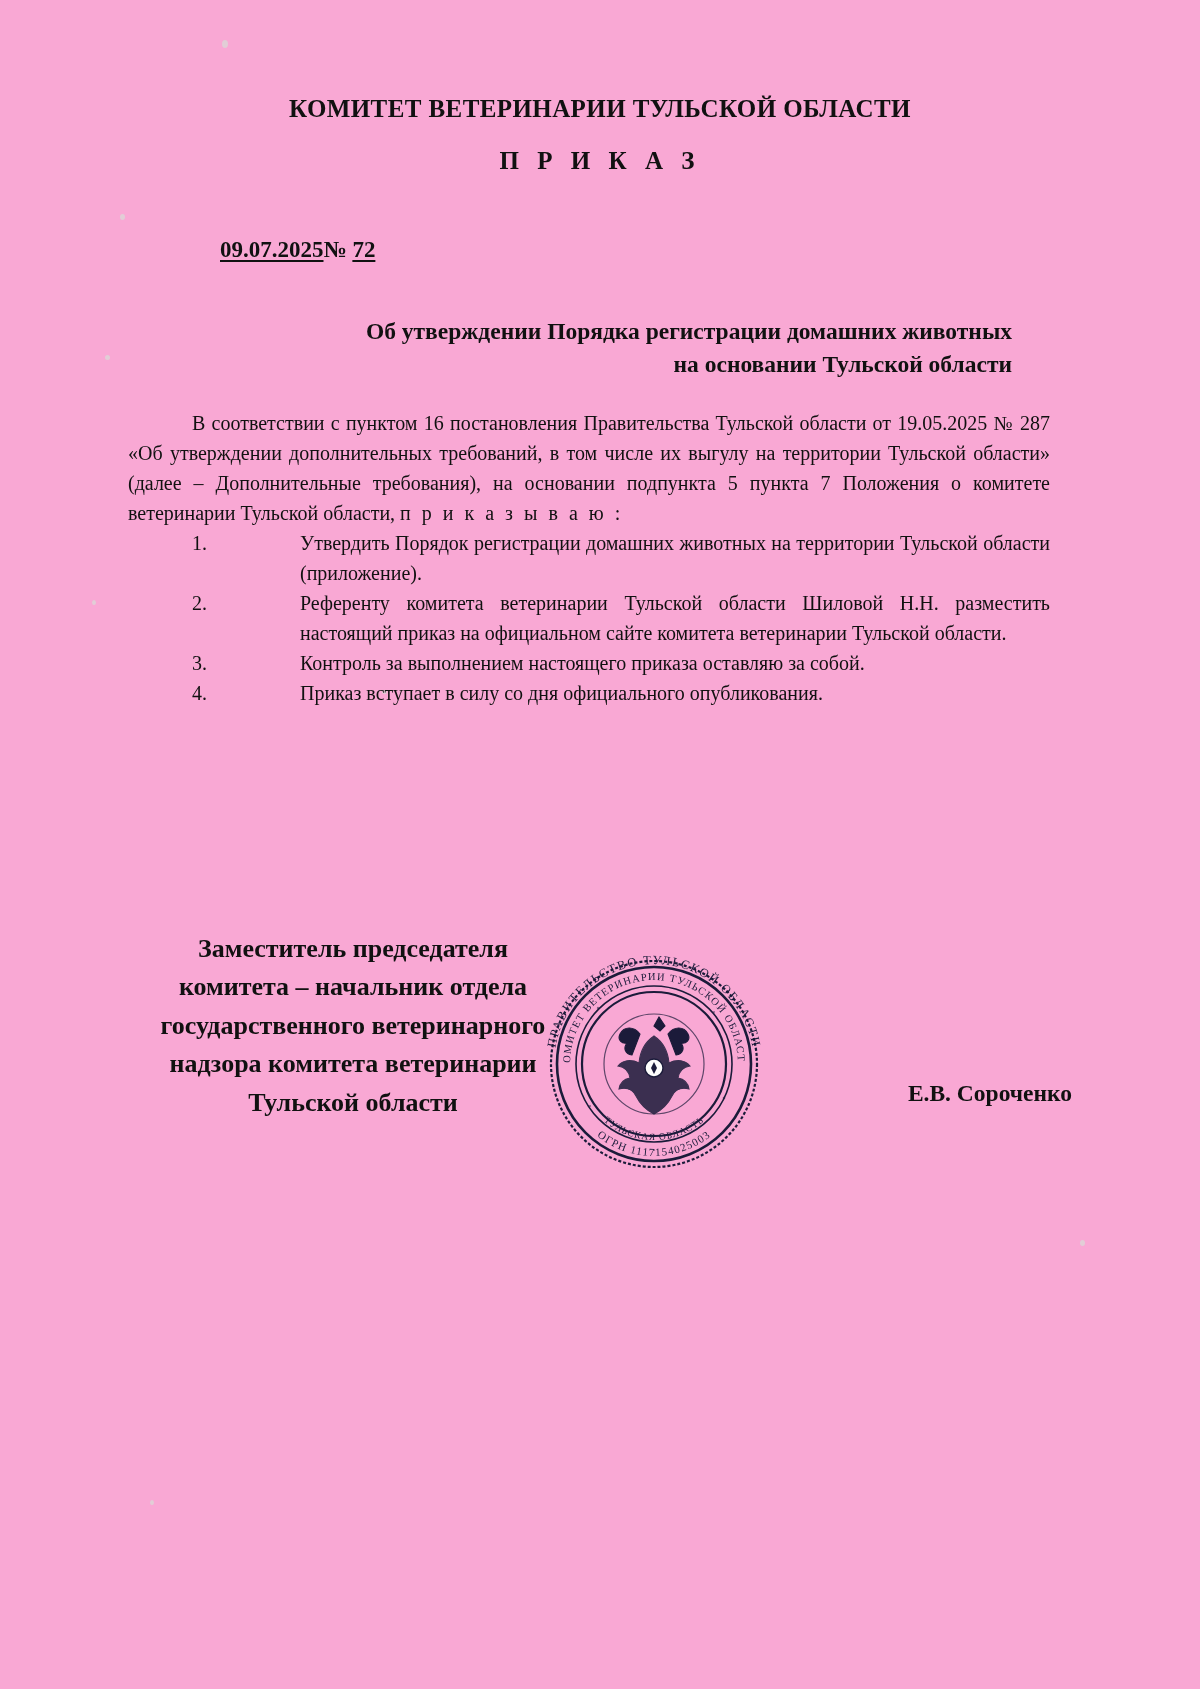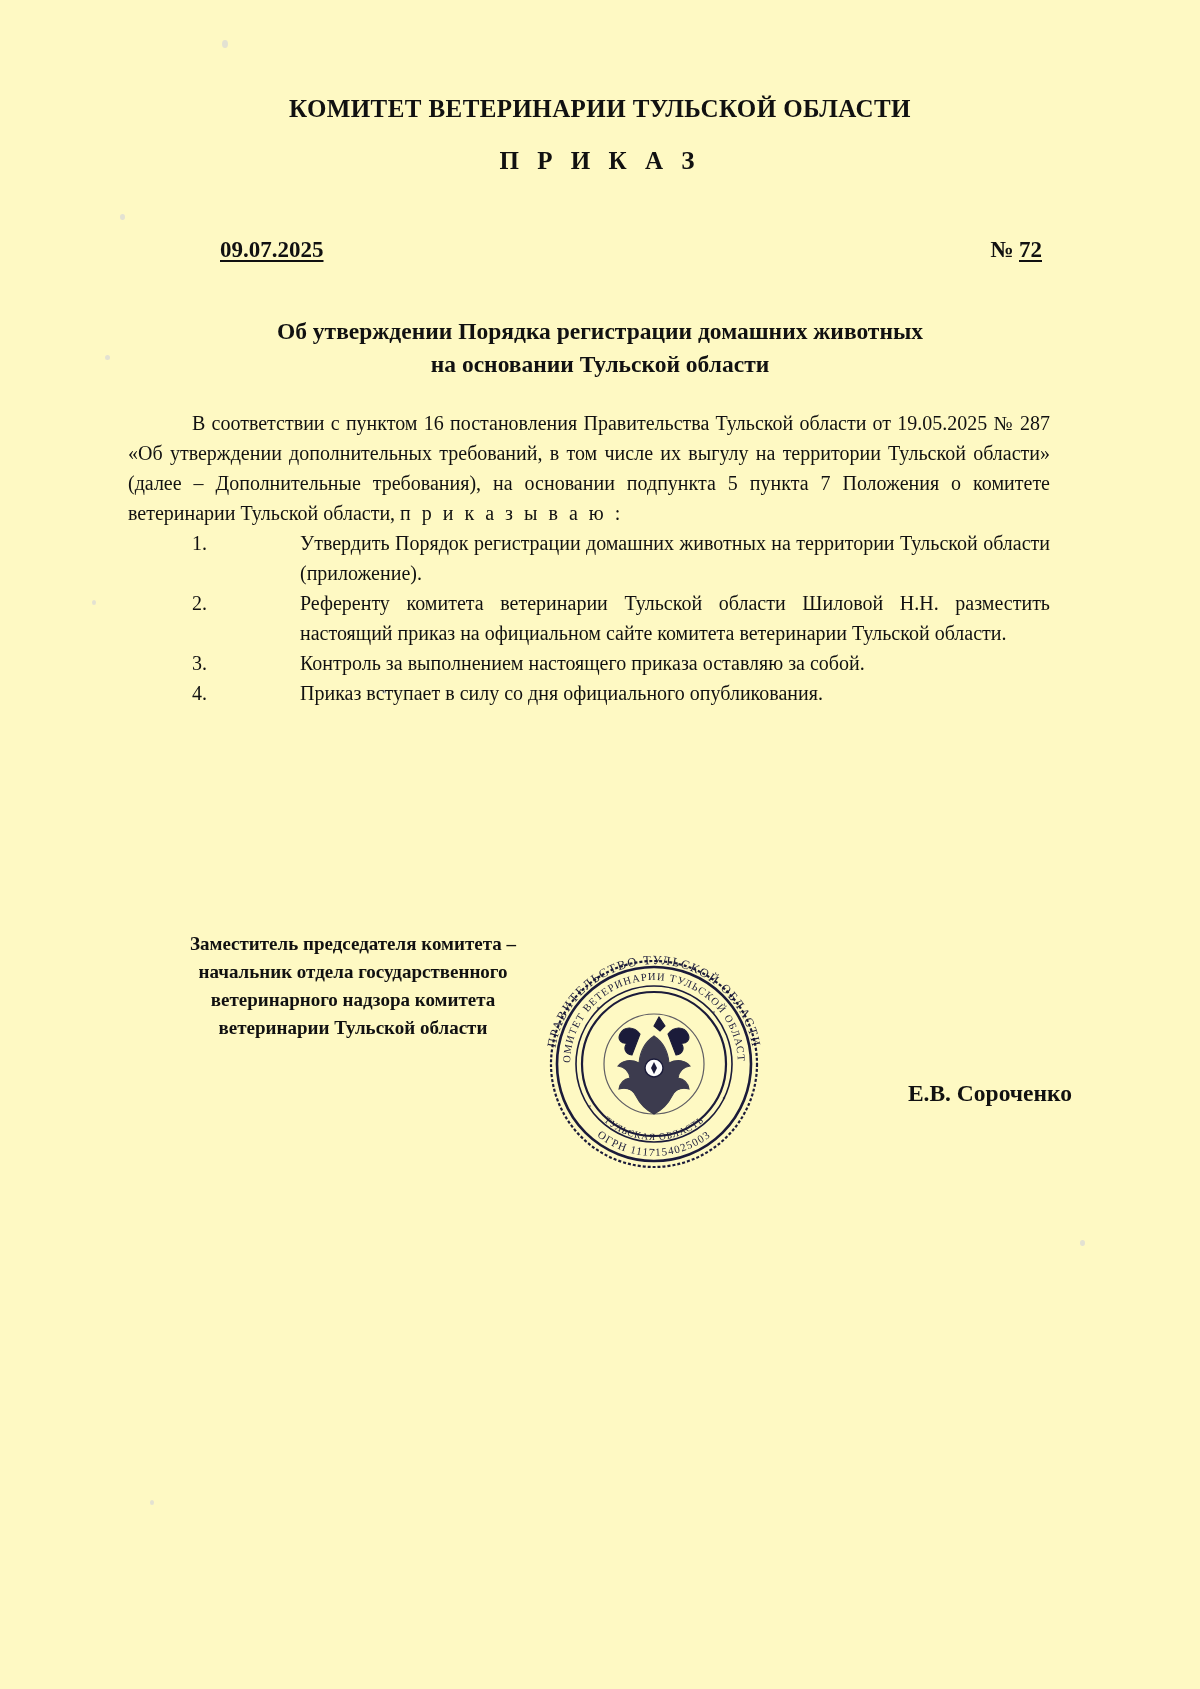"КОМИТЕТ ВЕТЕРИНАРИИ ТУЛЬСКОЙ ОБЛАСТИ" .page { background: #fef9c3 -> #f9a8d4 }
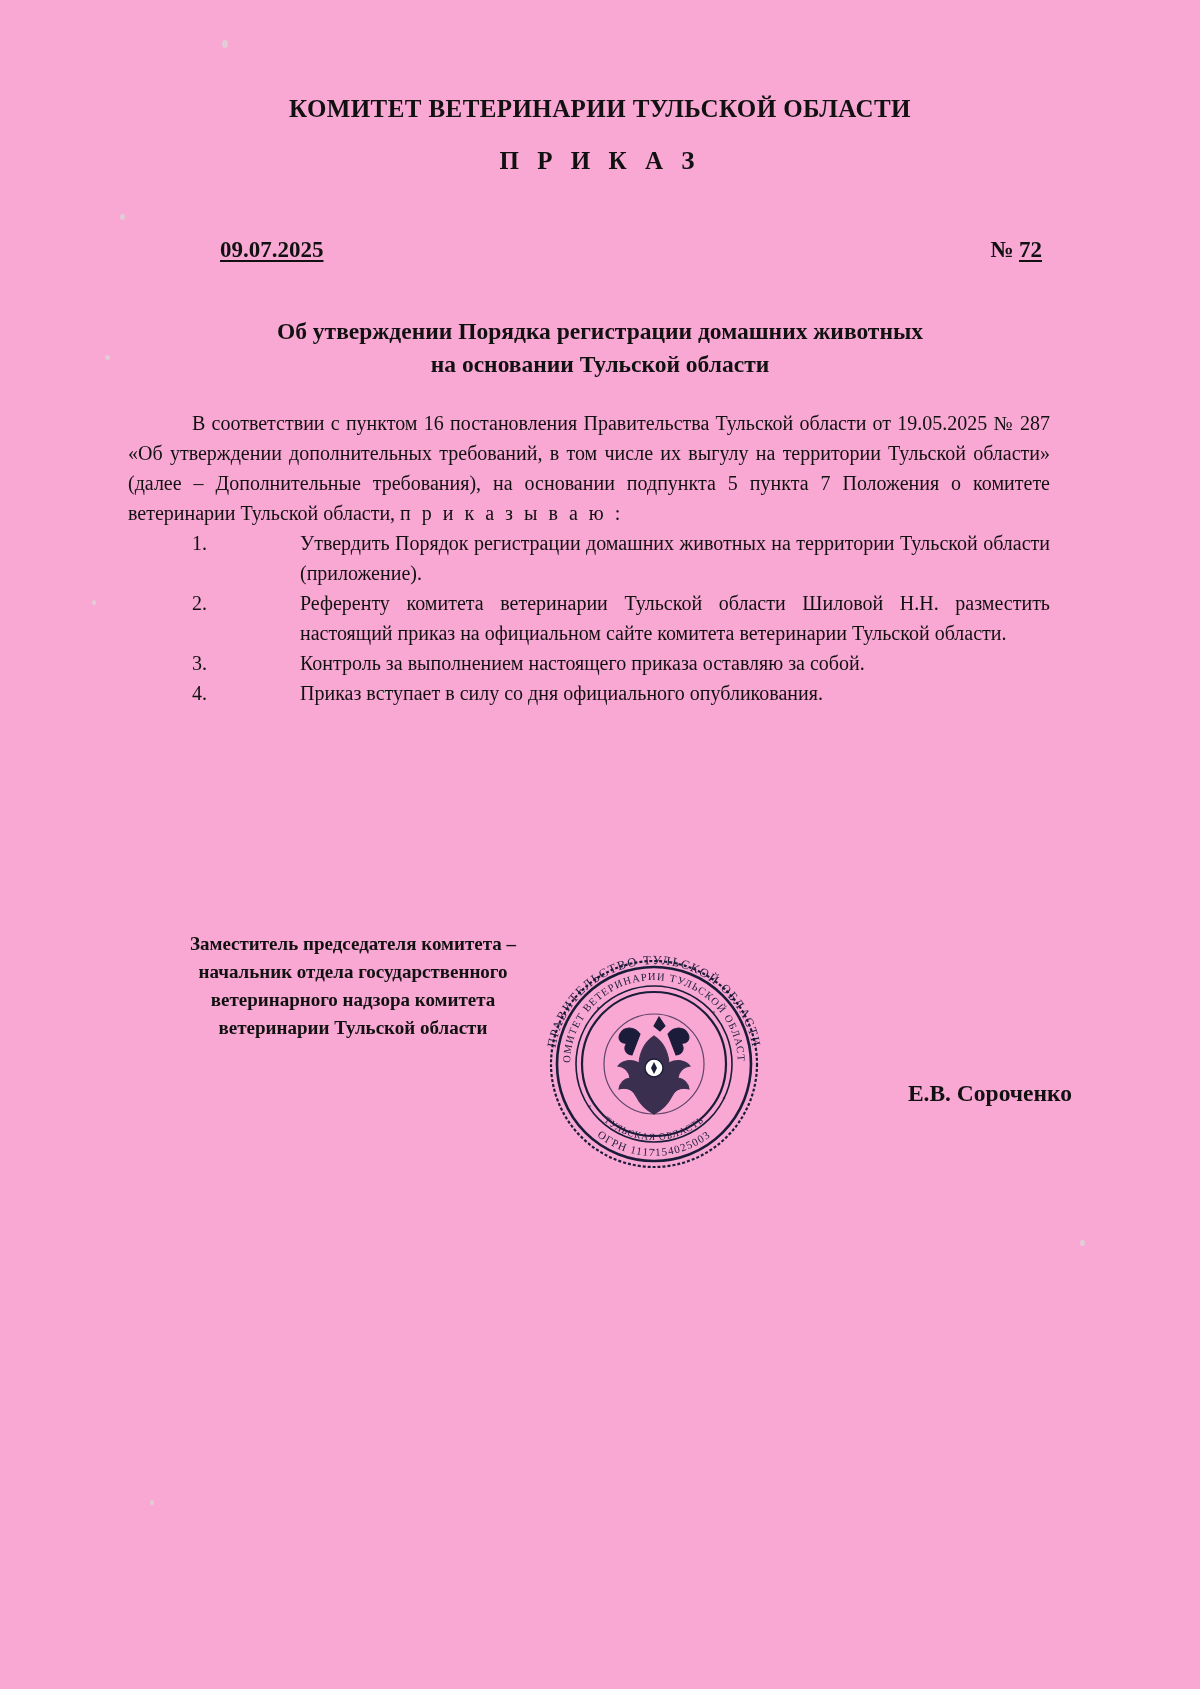"09.07.2025" .meta-row { justify-content: space-between -> flex-start }
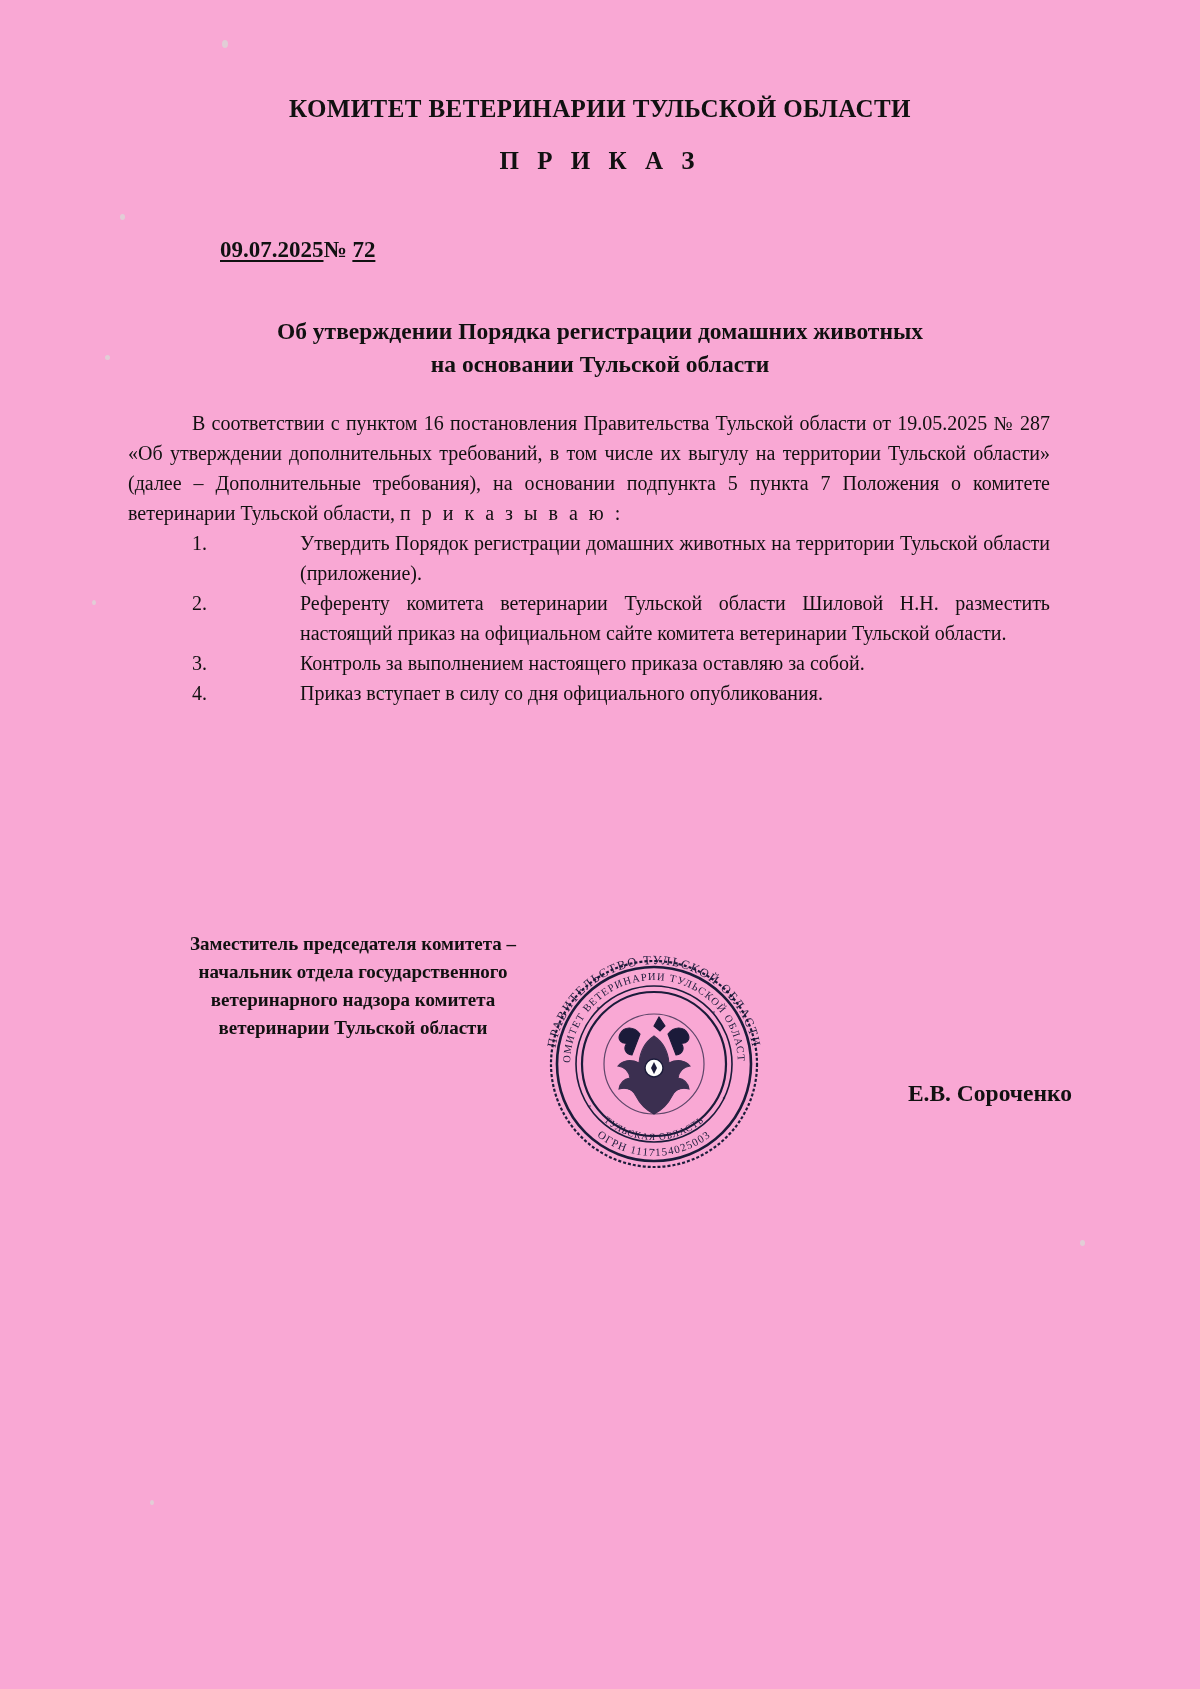"Об утверждении Порядка регистрации" .subject { text-align: center -> right }
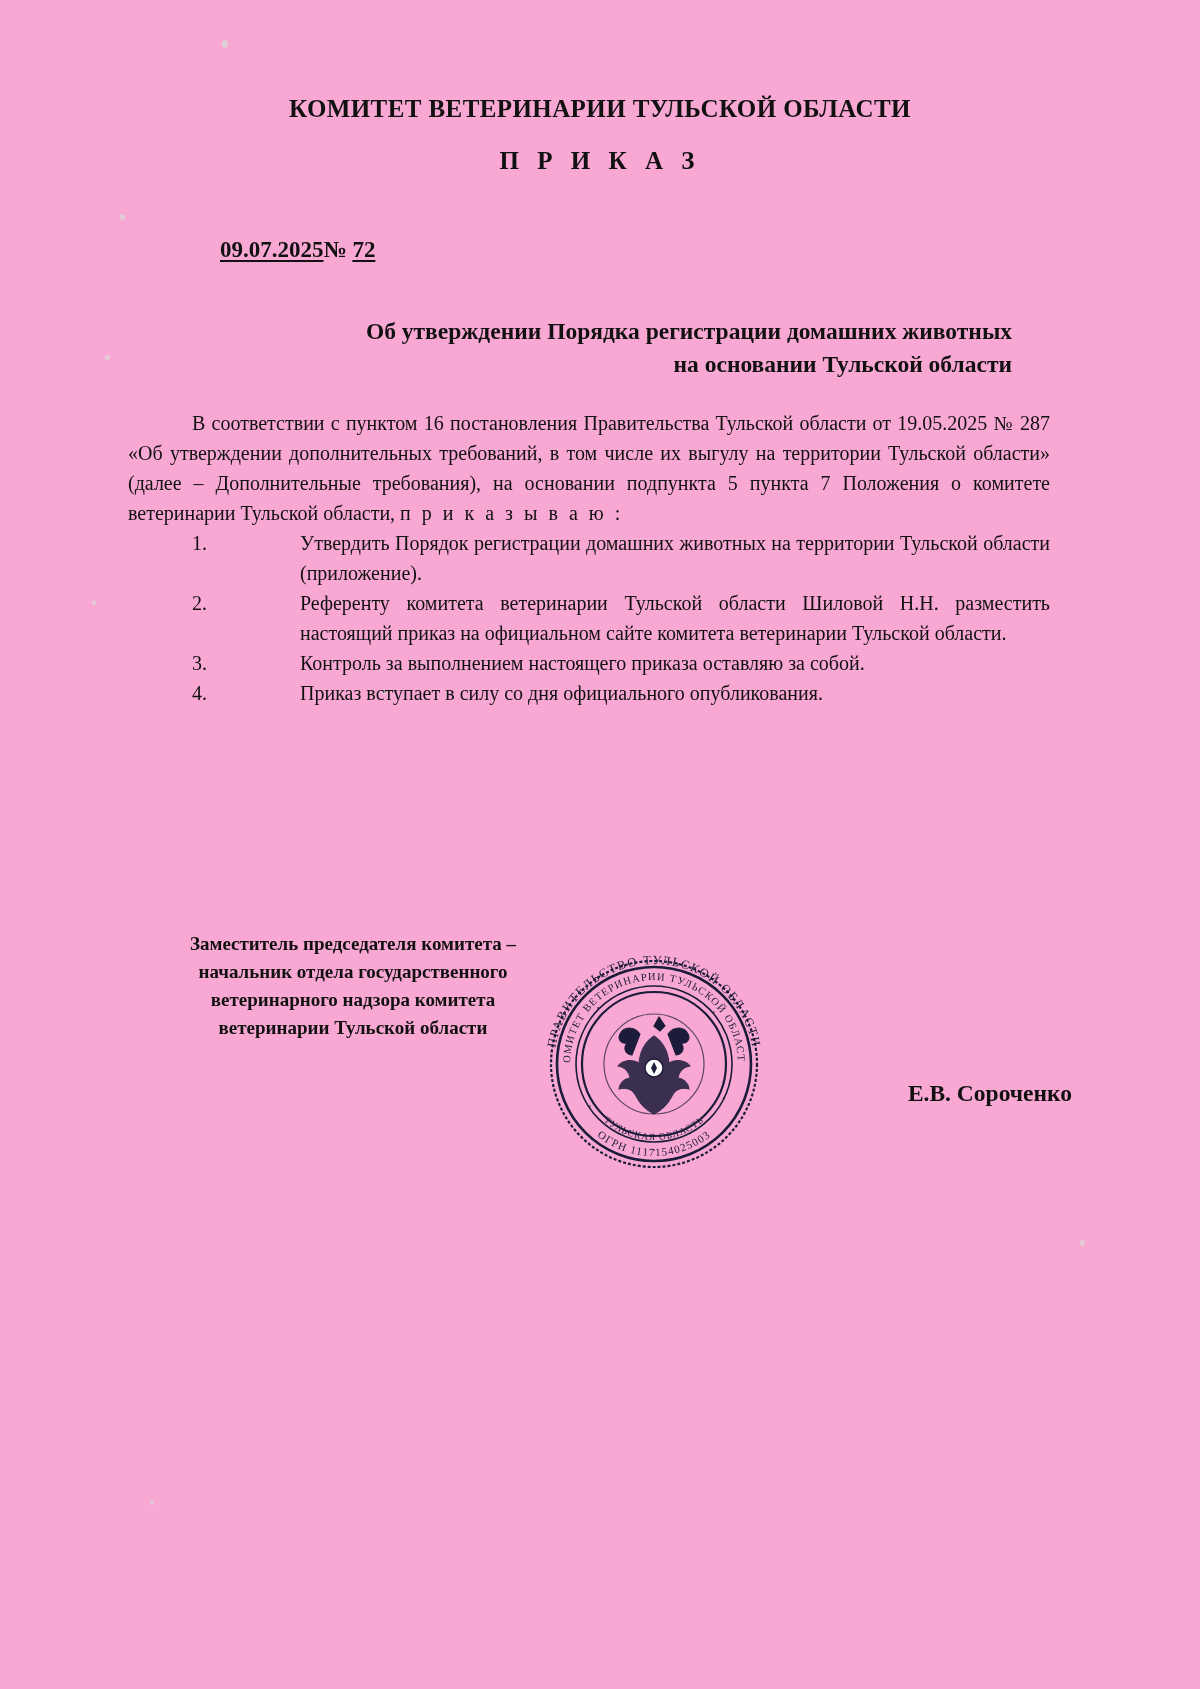"Заместитель председателя комитета –" .signer-title { font-size: 19px -> 26px }
